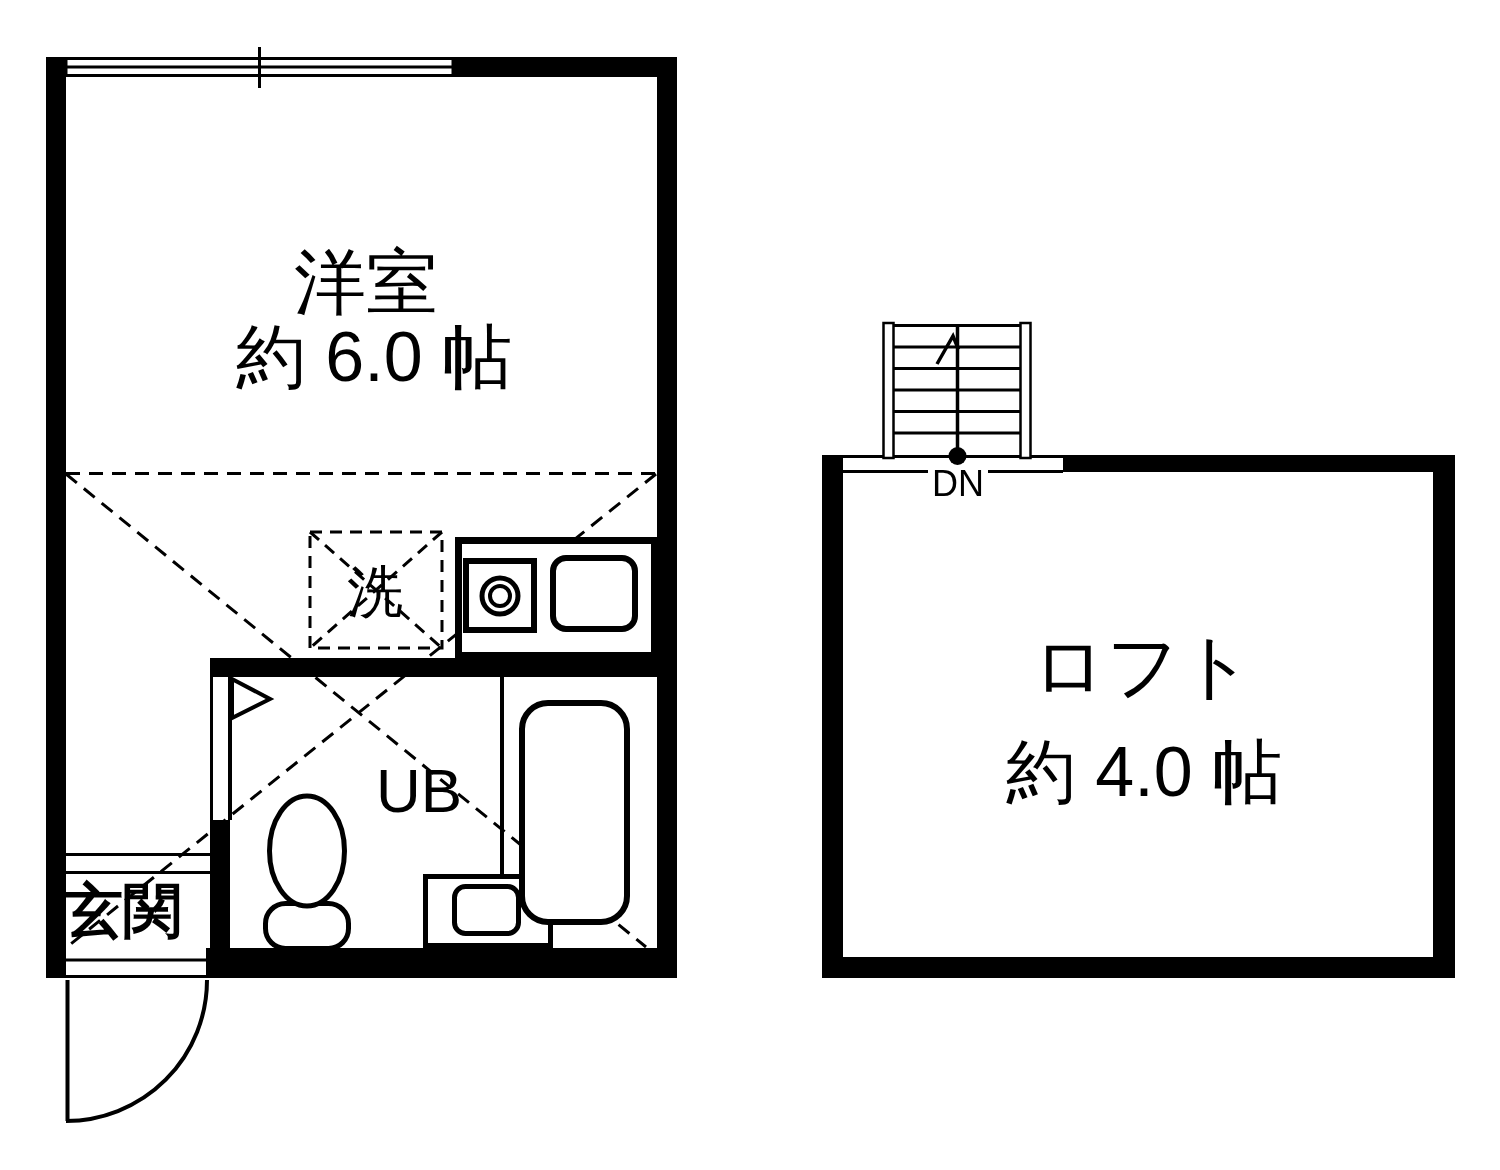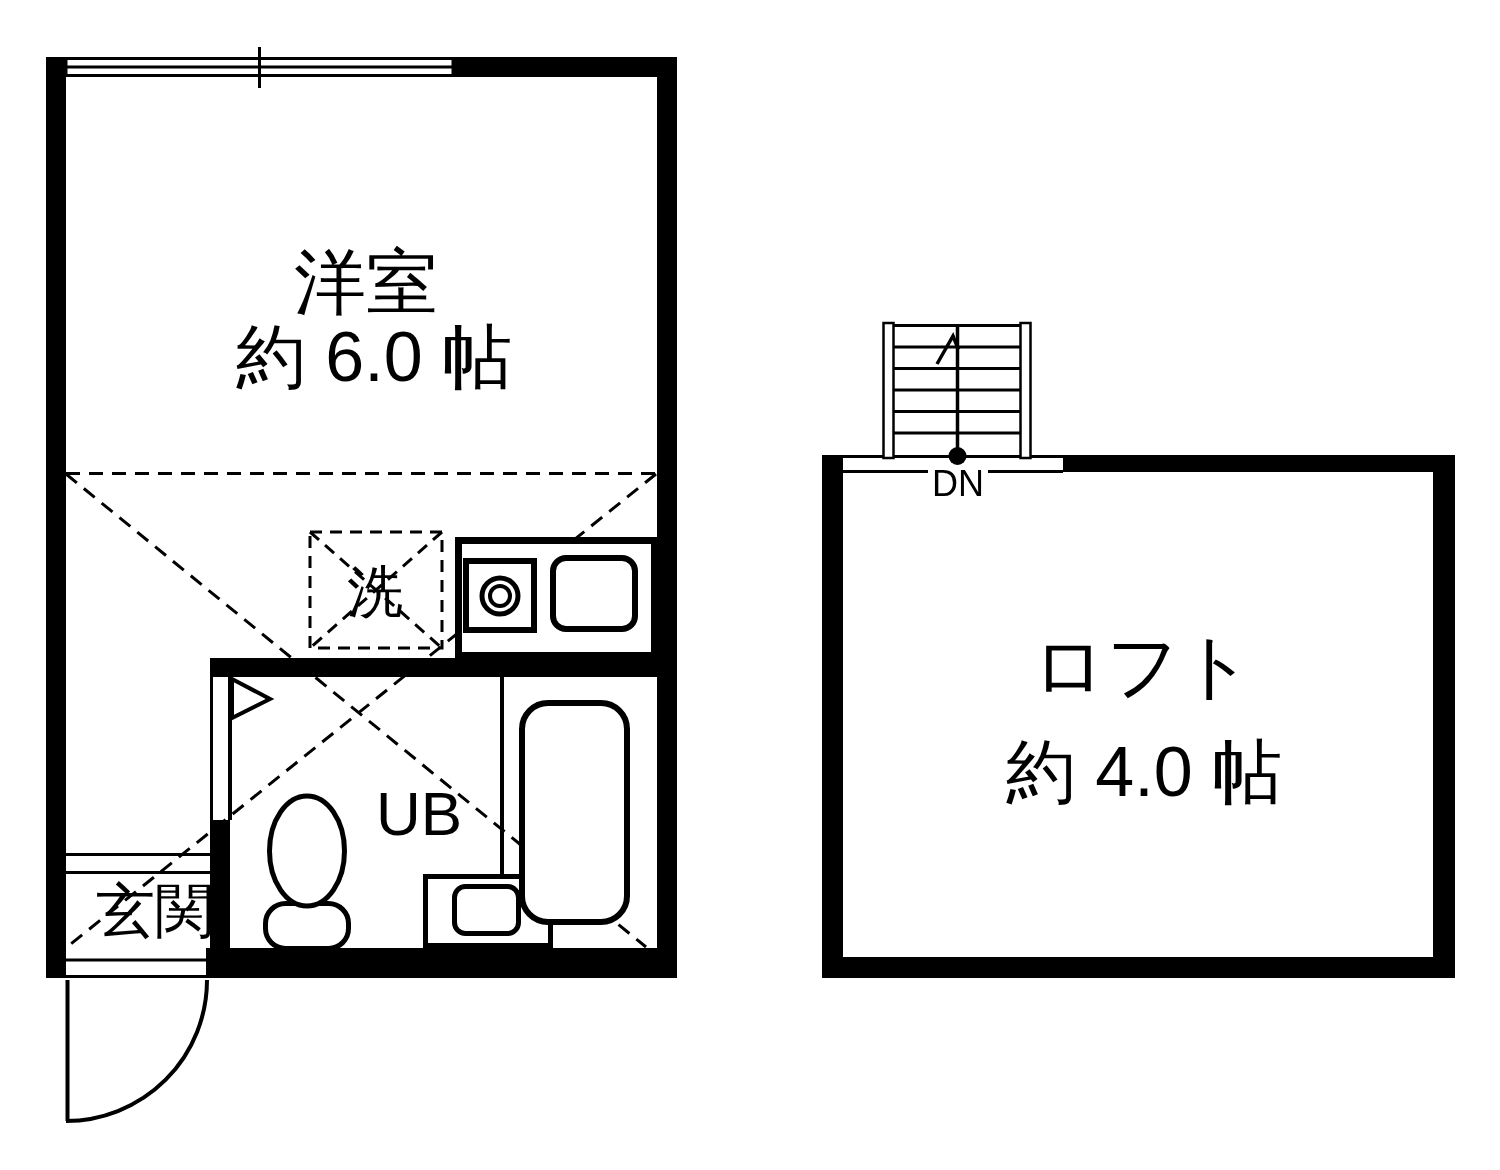"UB" .ub { margin-top: 23px -> none }
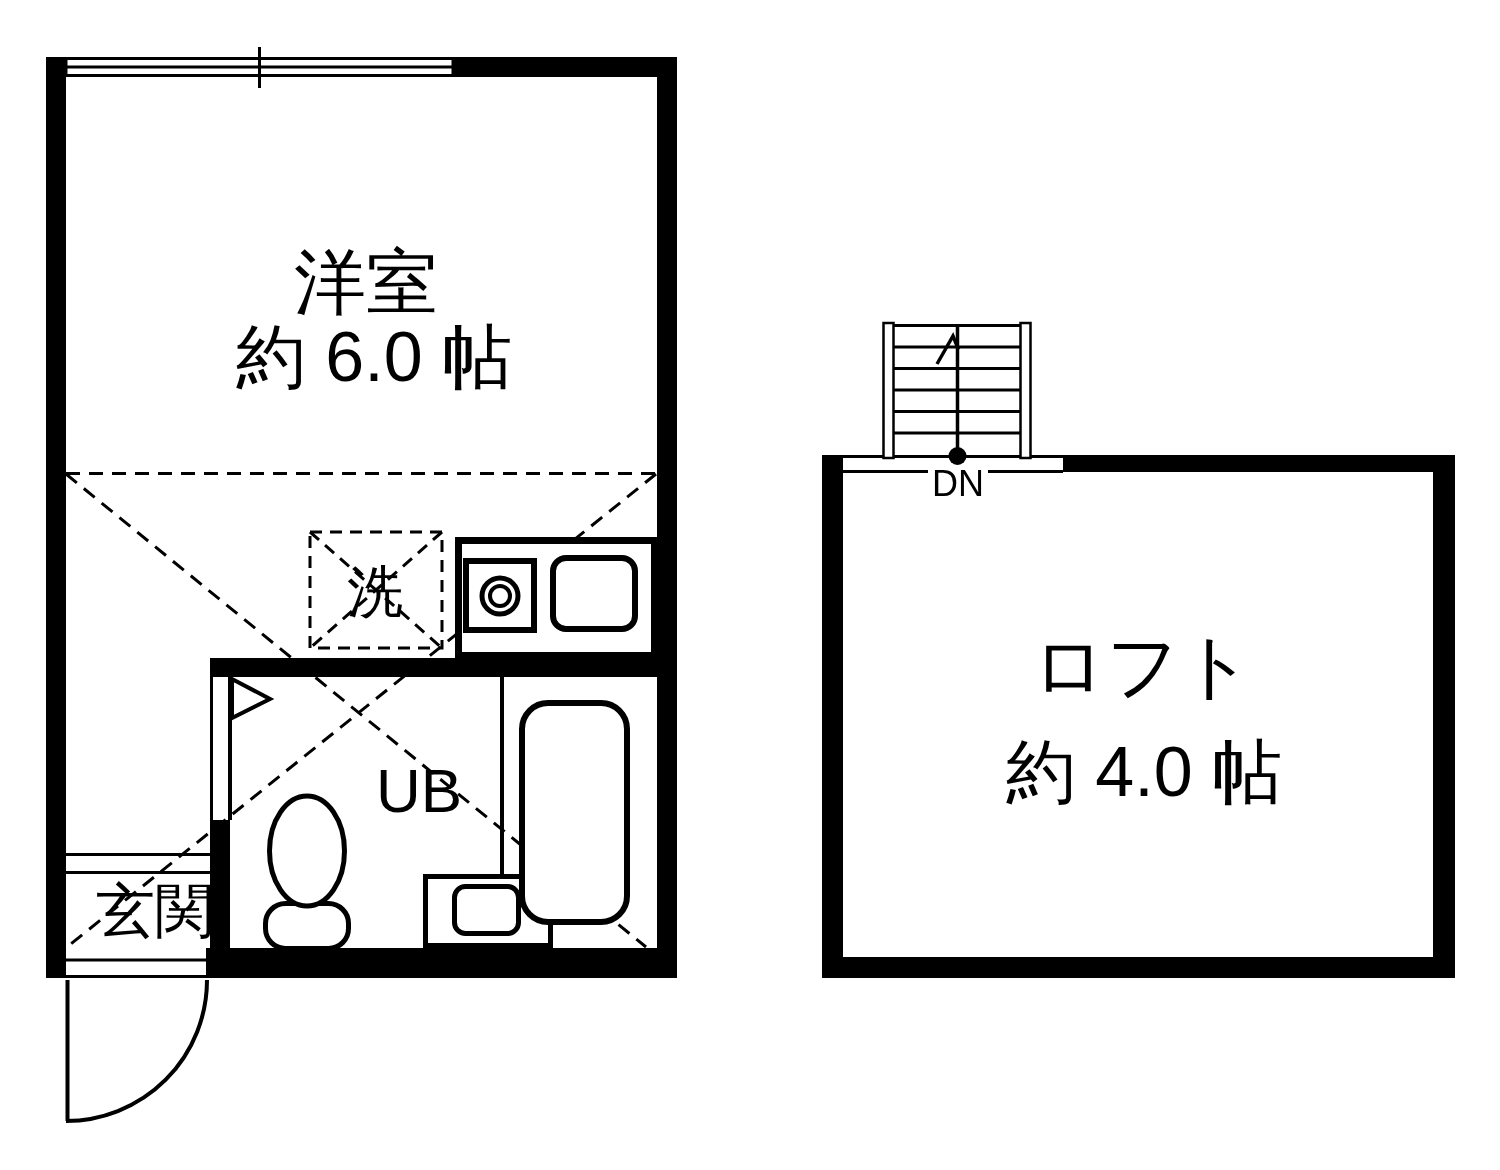"玄関" div.lbl { font-weight: none -> bold; left: 155px -> 123px }
